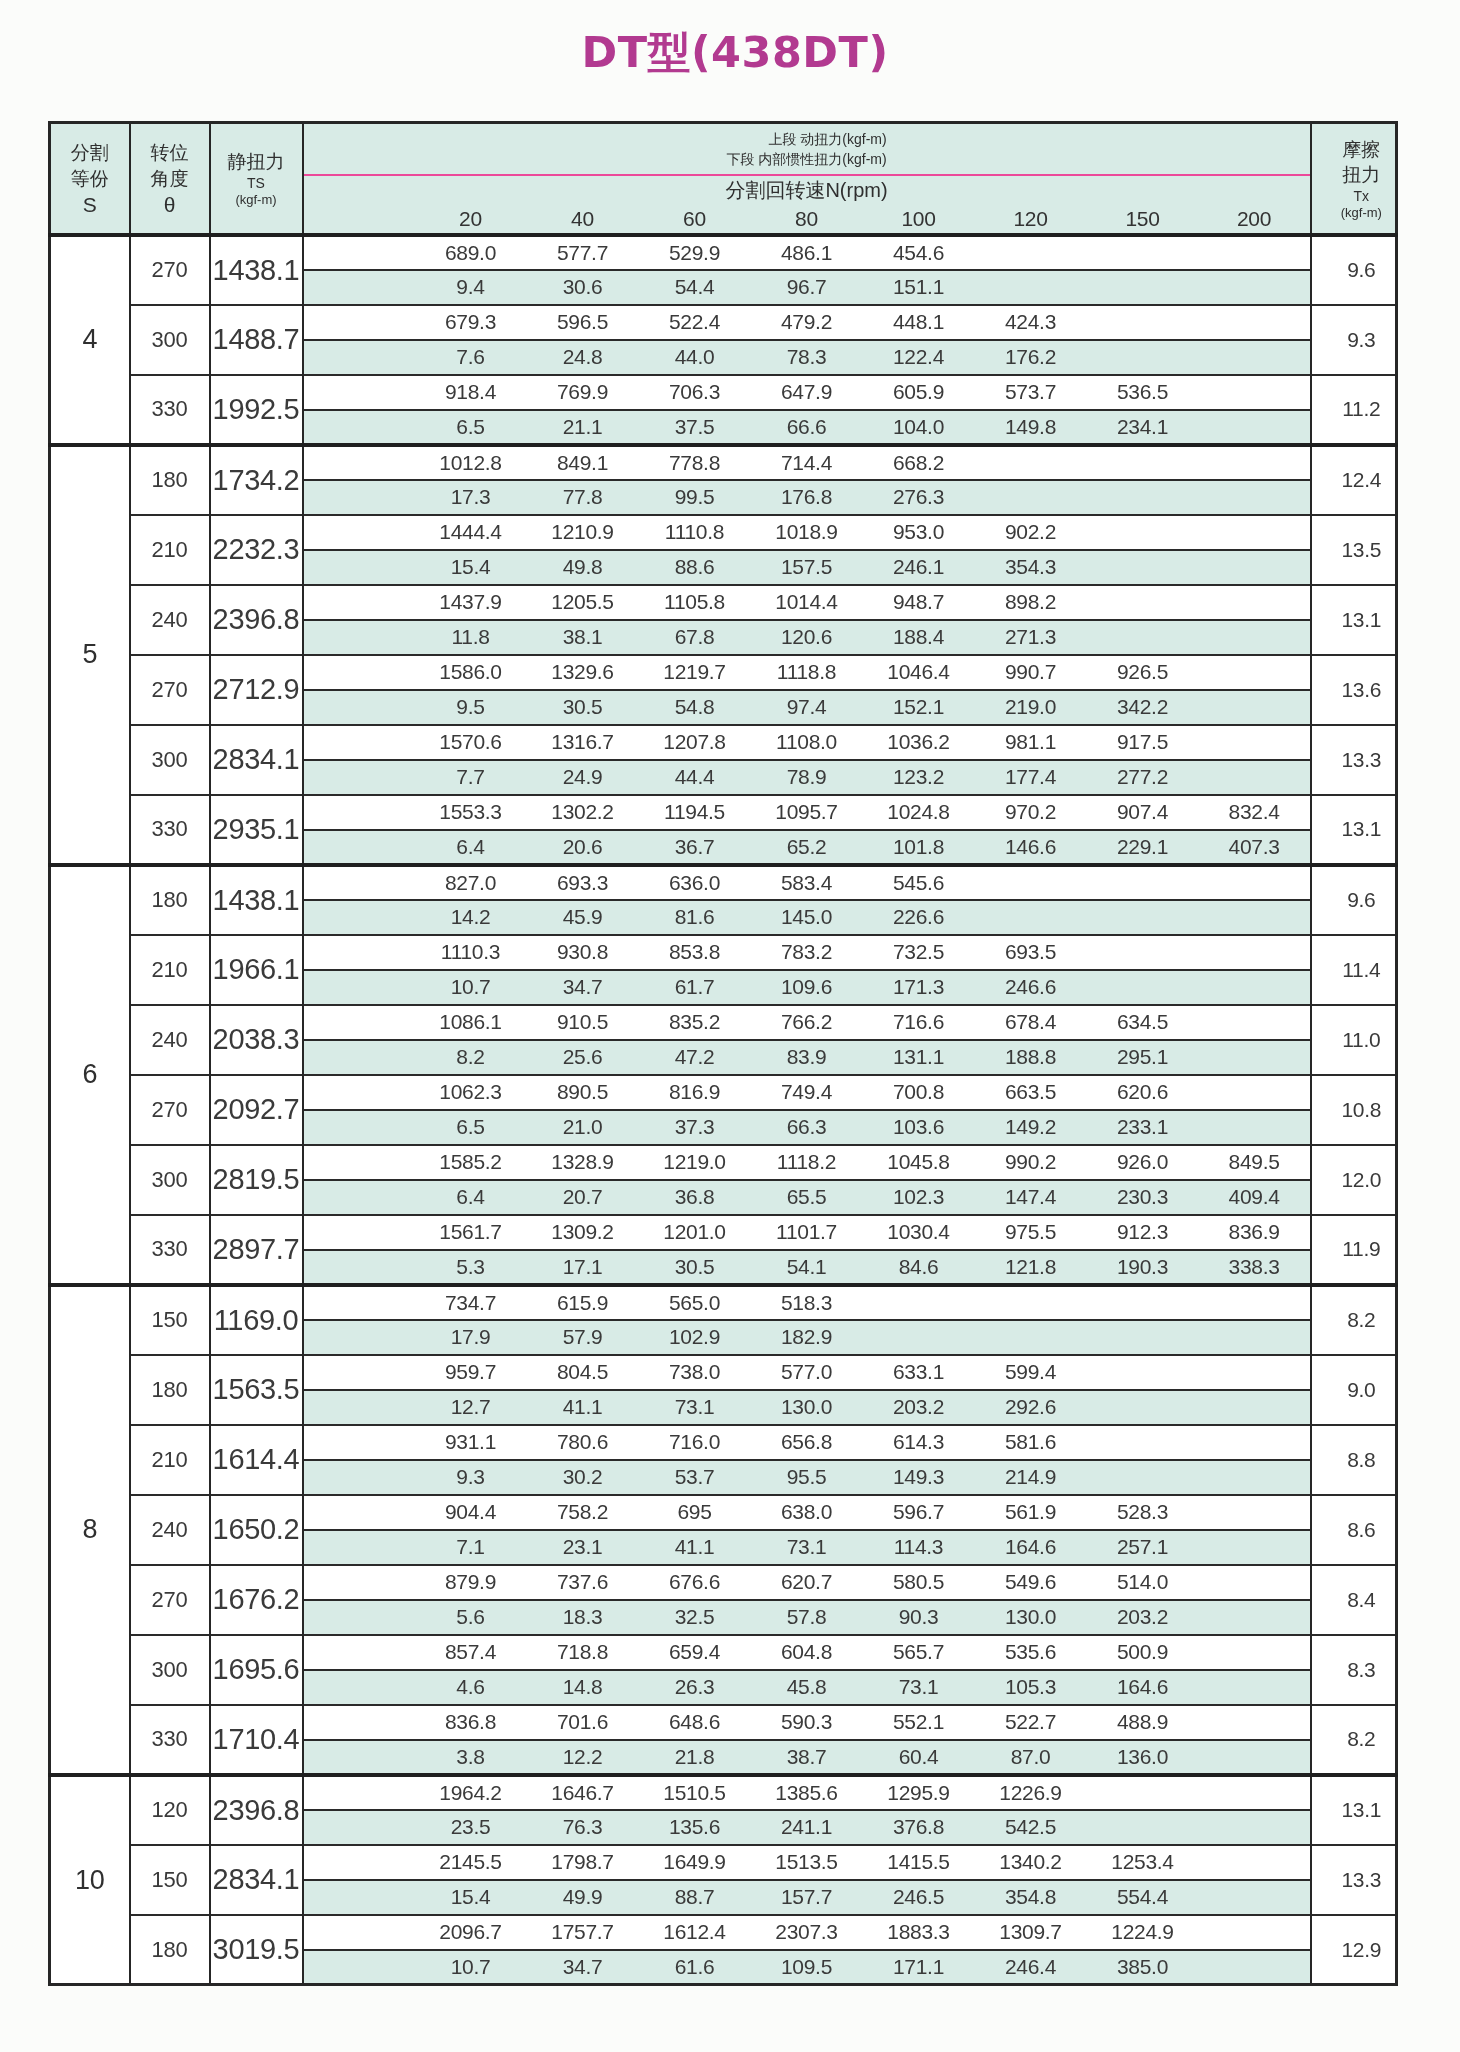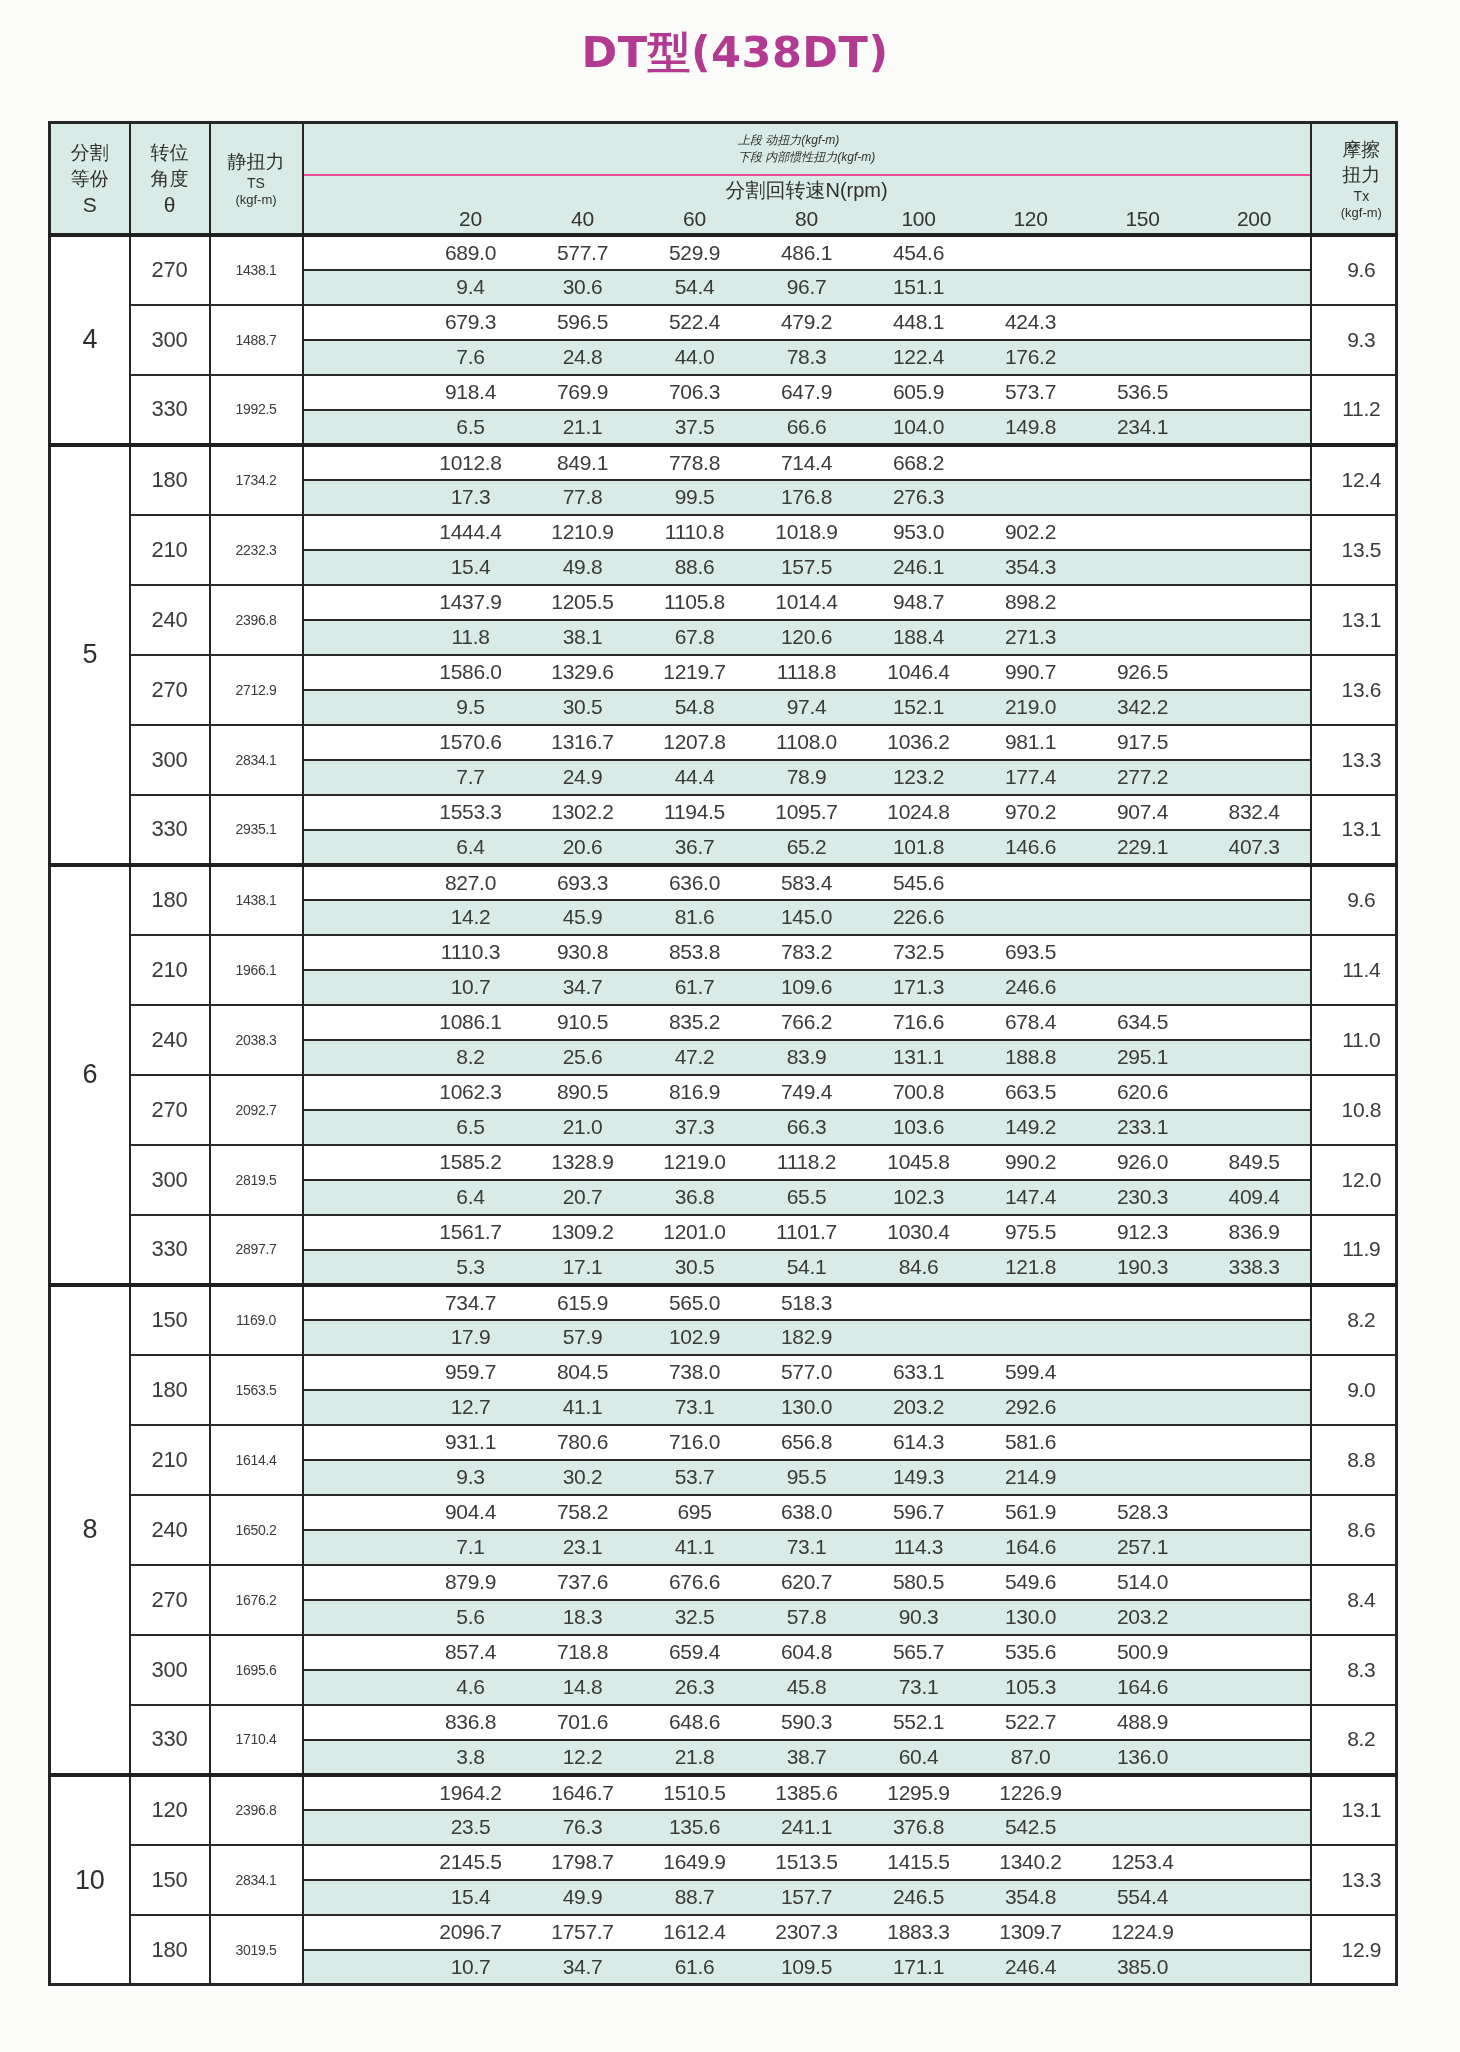"上段 动扭力(kgf-m)" .mh-block { font-size: 12px -> 14px; font-style: italic -> none; text-align: left -> right }
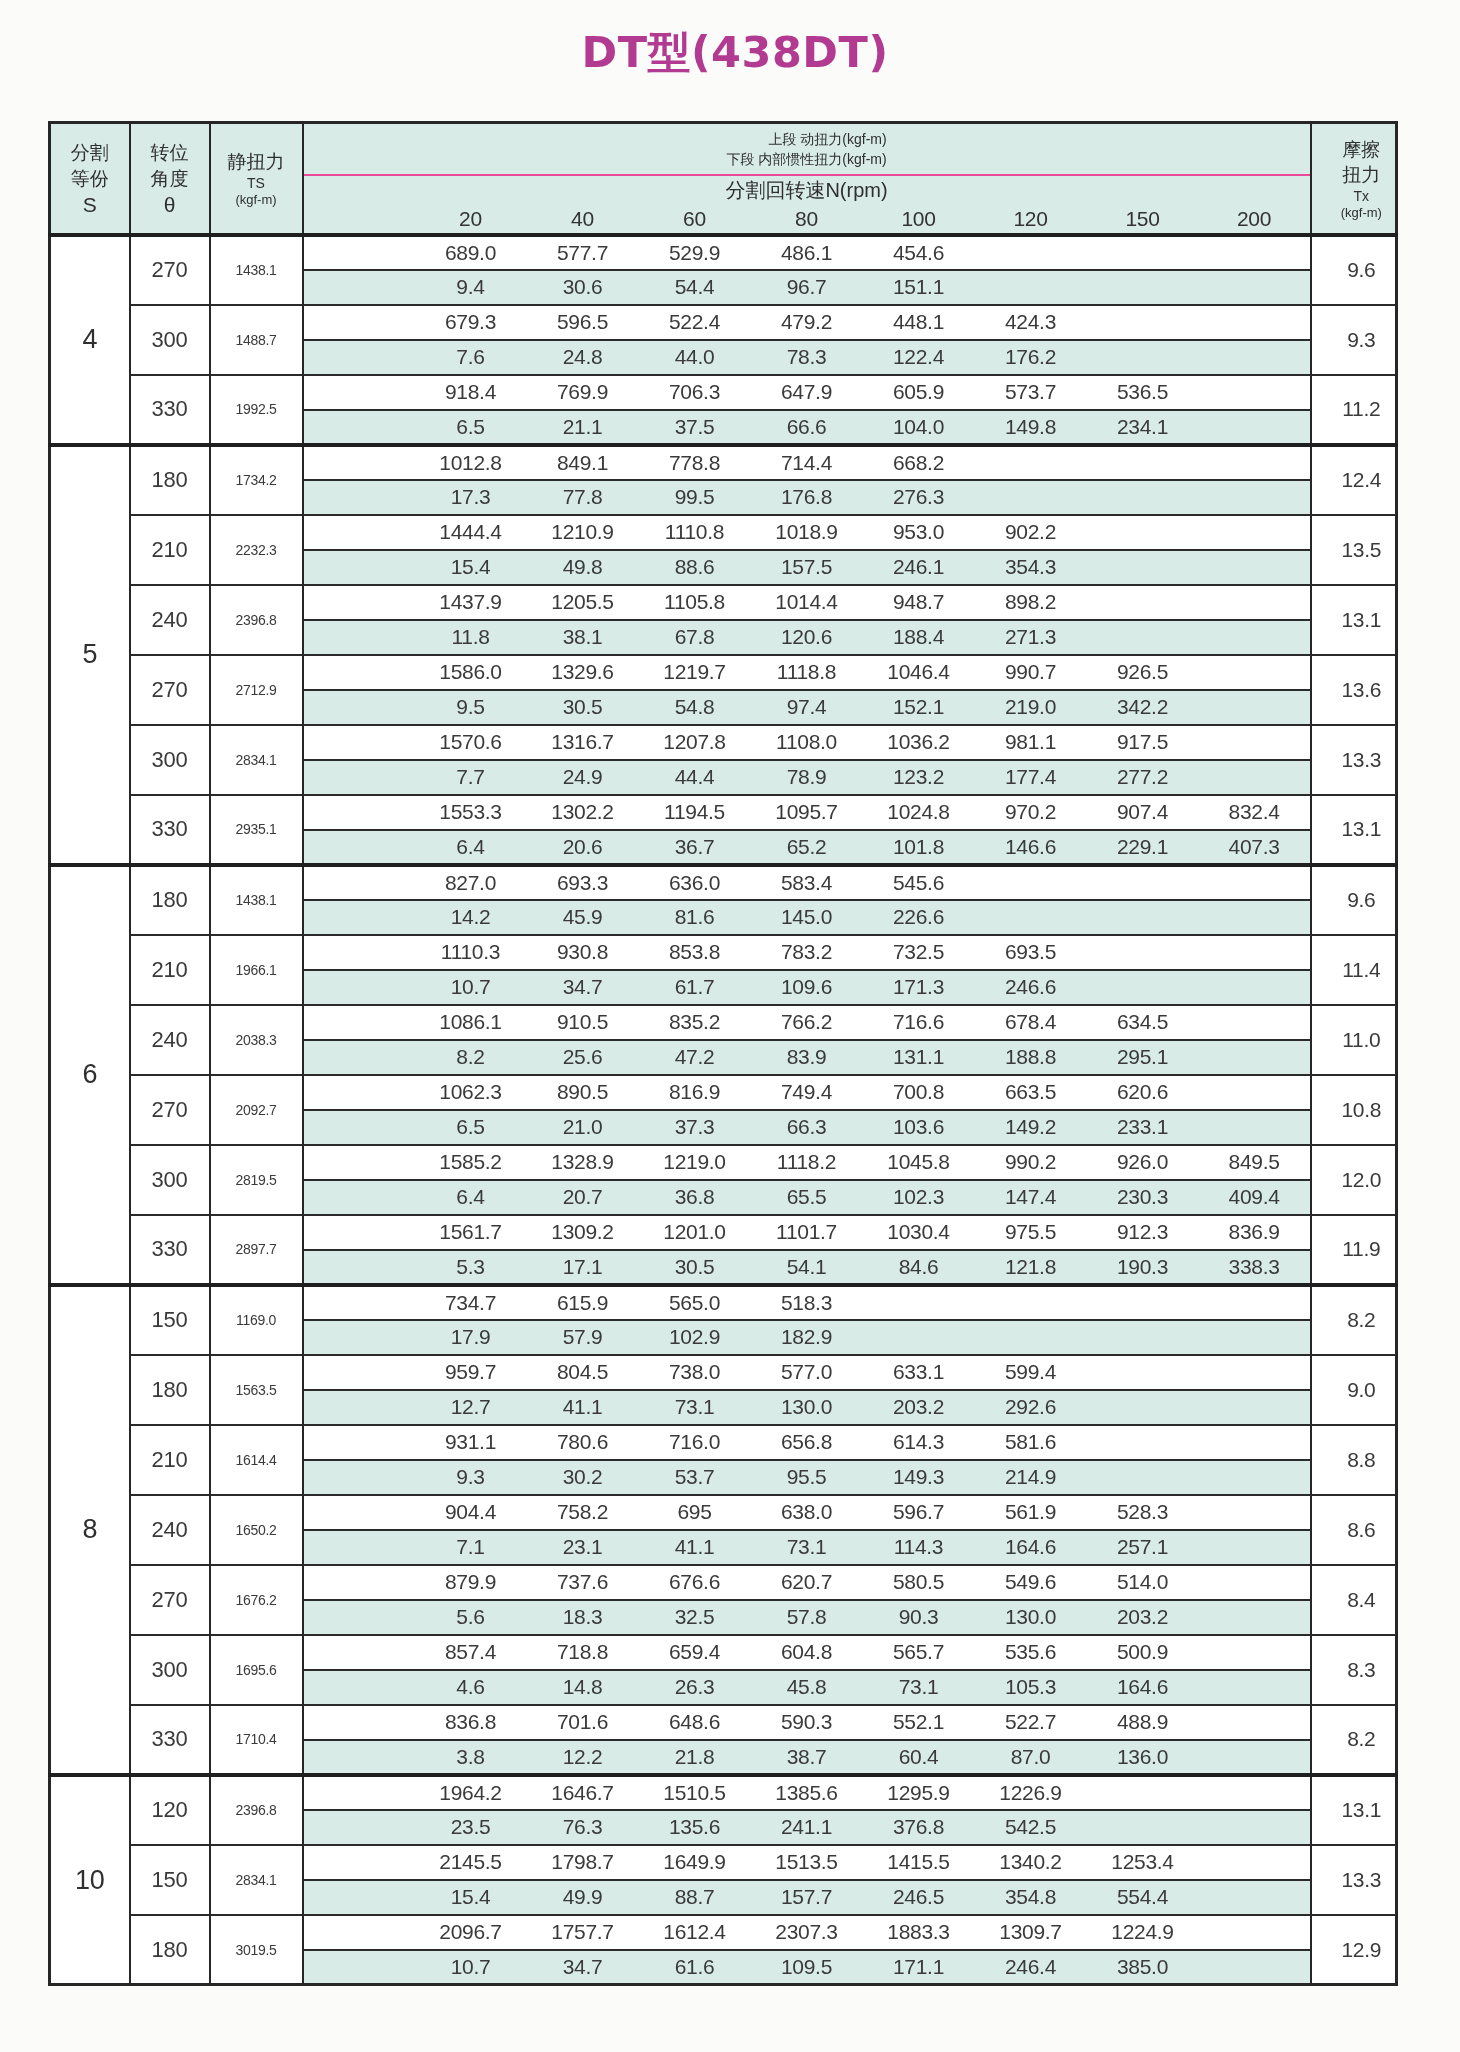"1438.1" tbody td.col-ts { font-size: 14px -> 29px }
